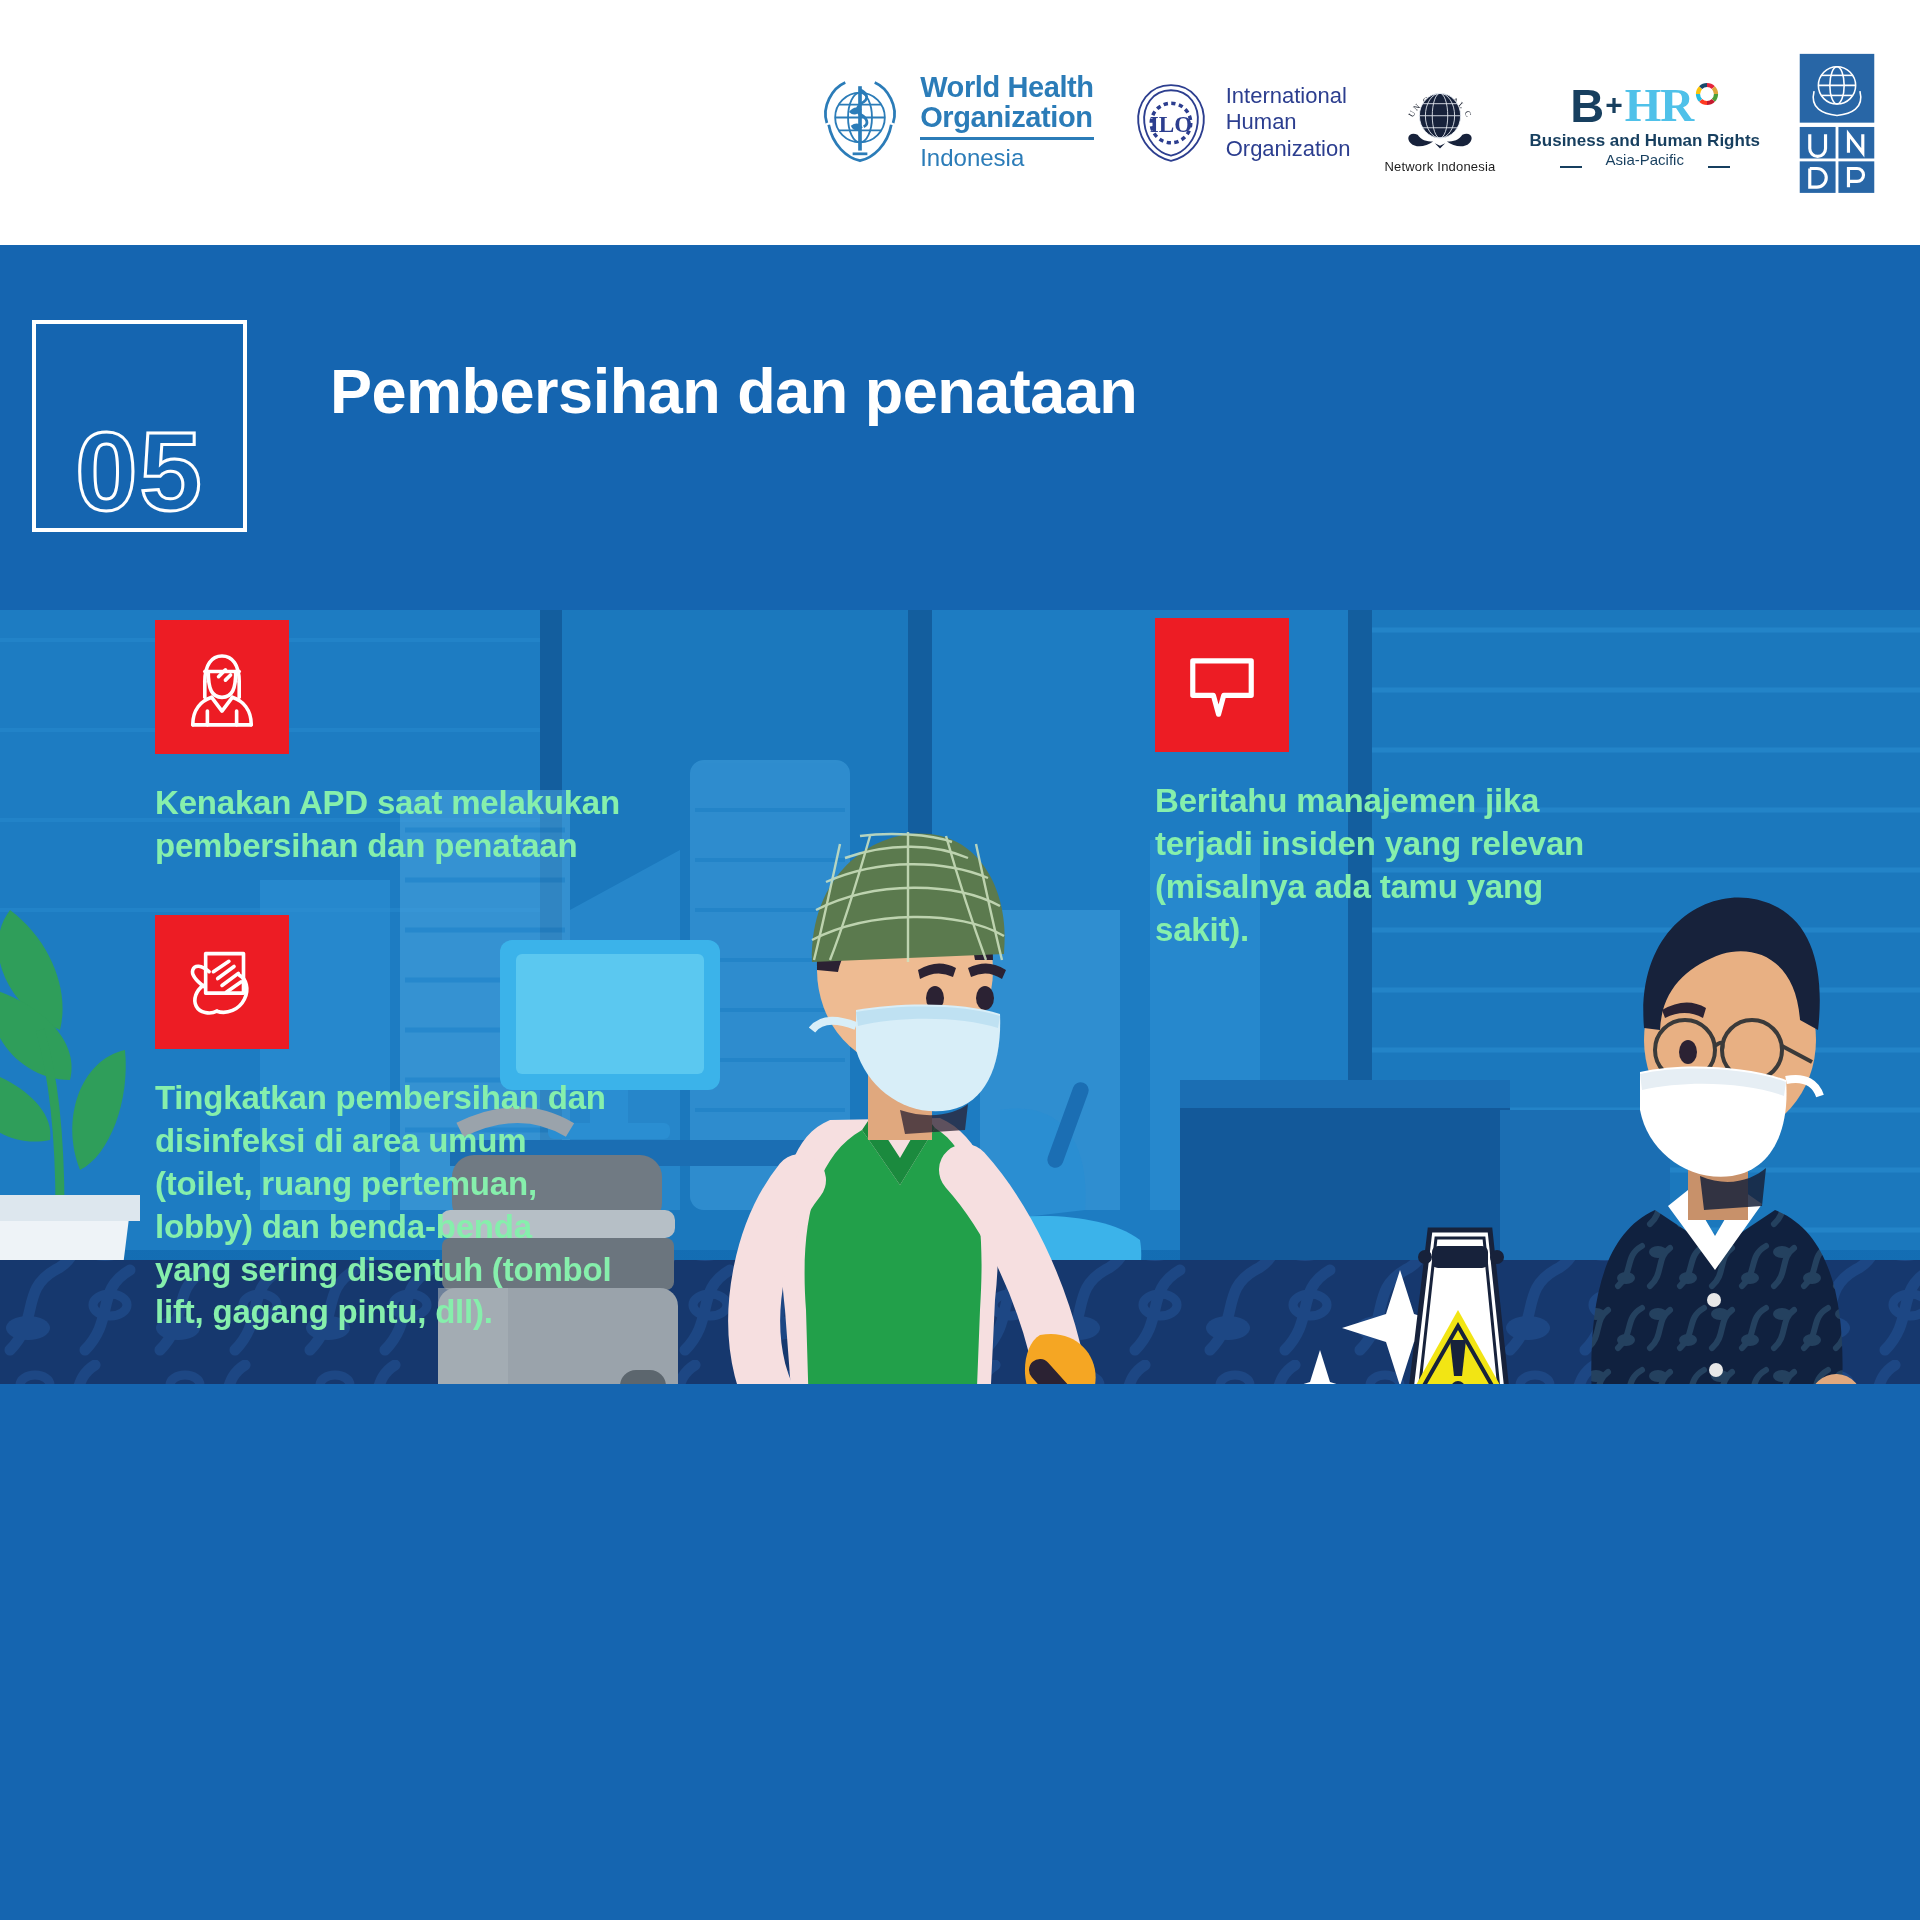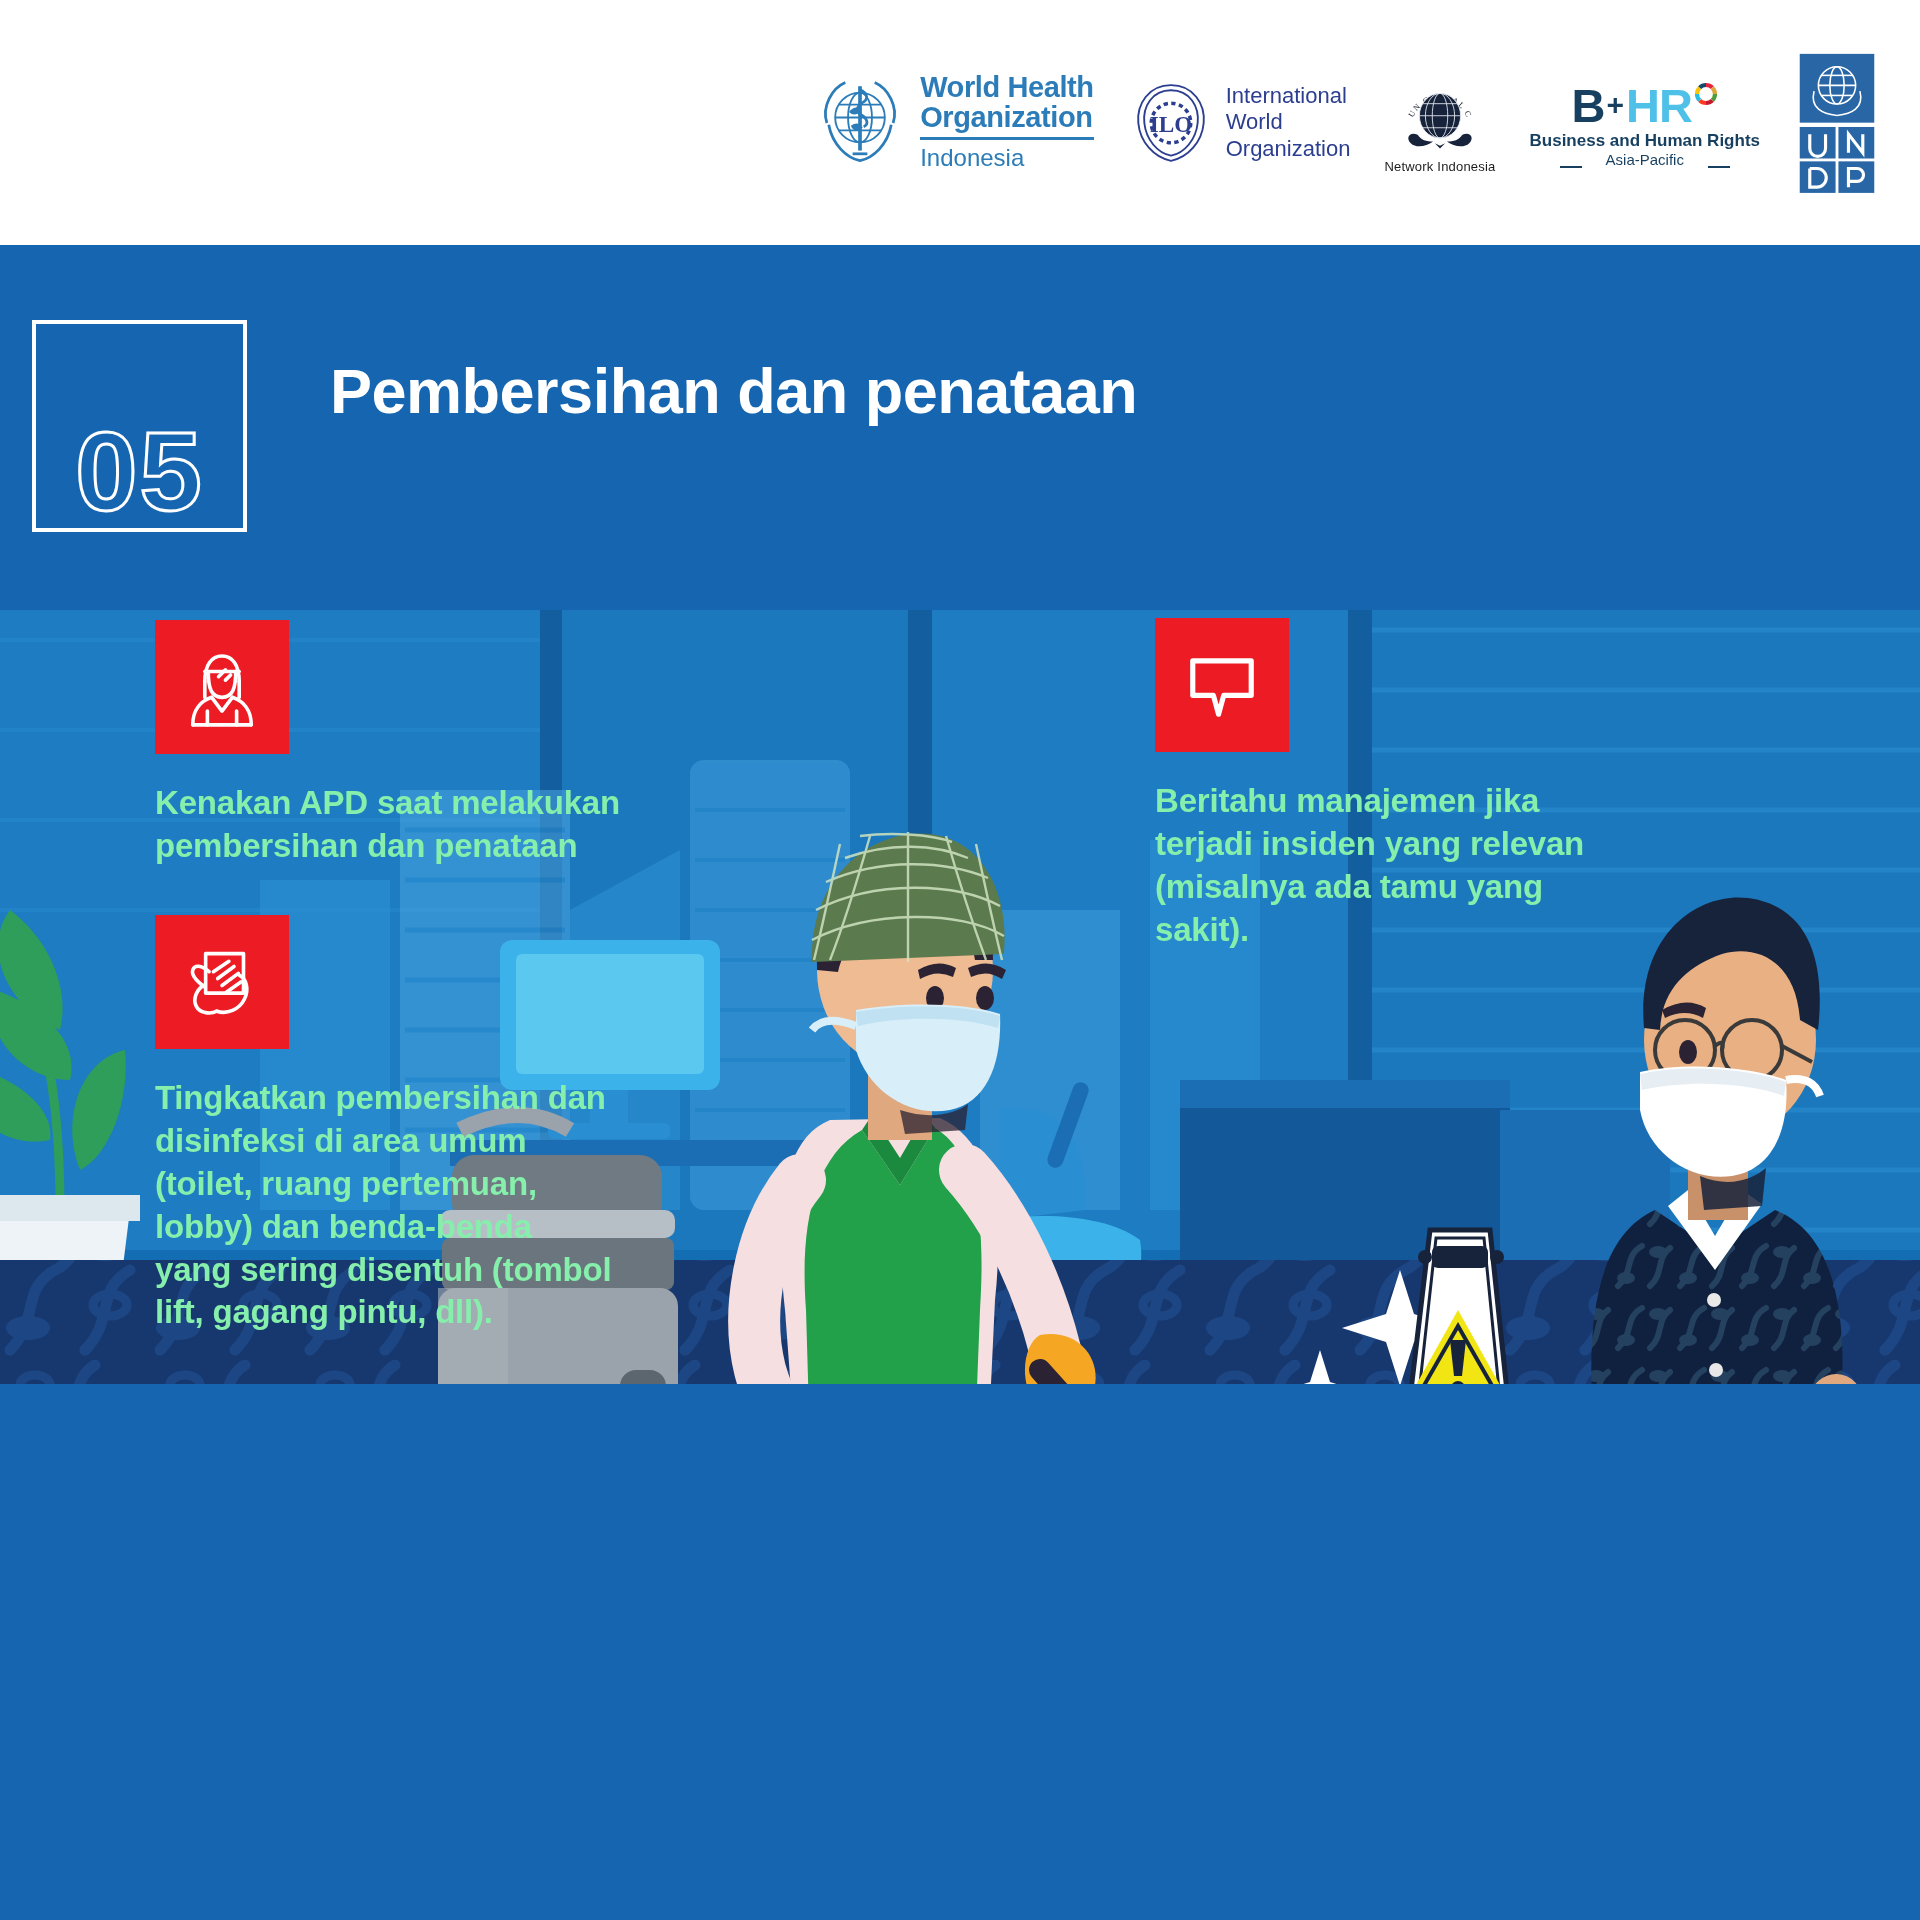"World" div.wm-line { text: World -> Human }
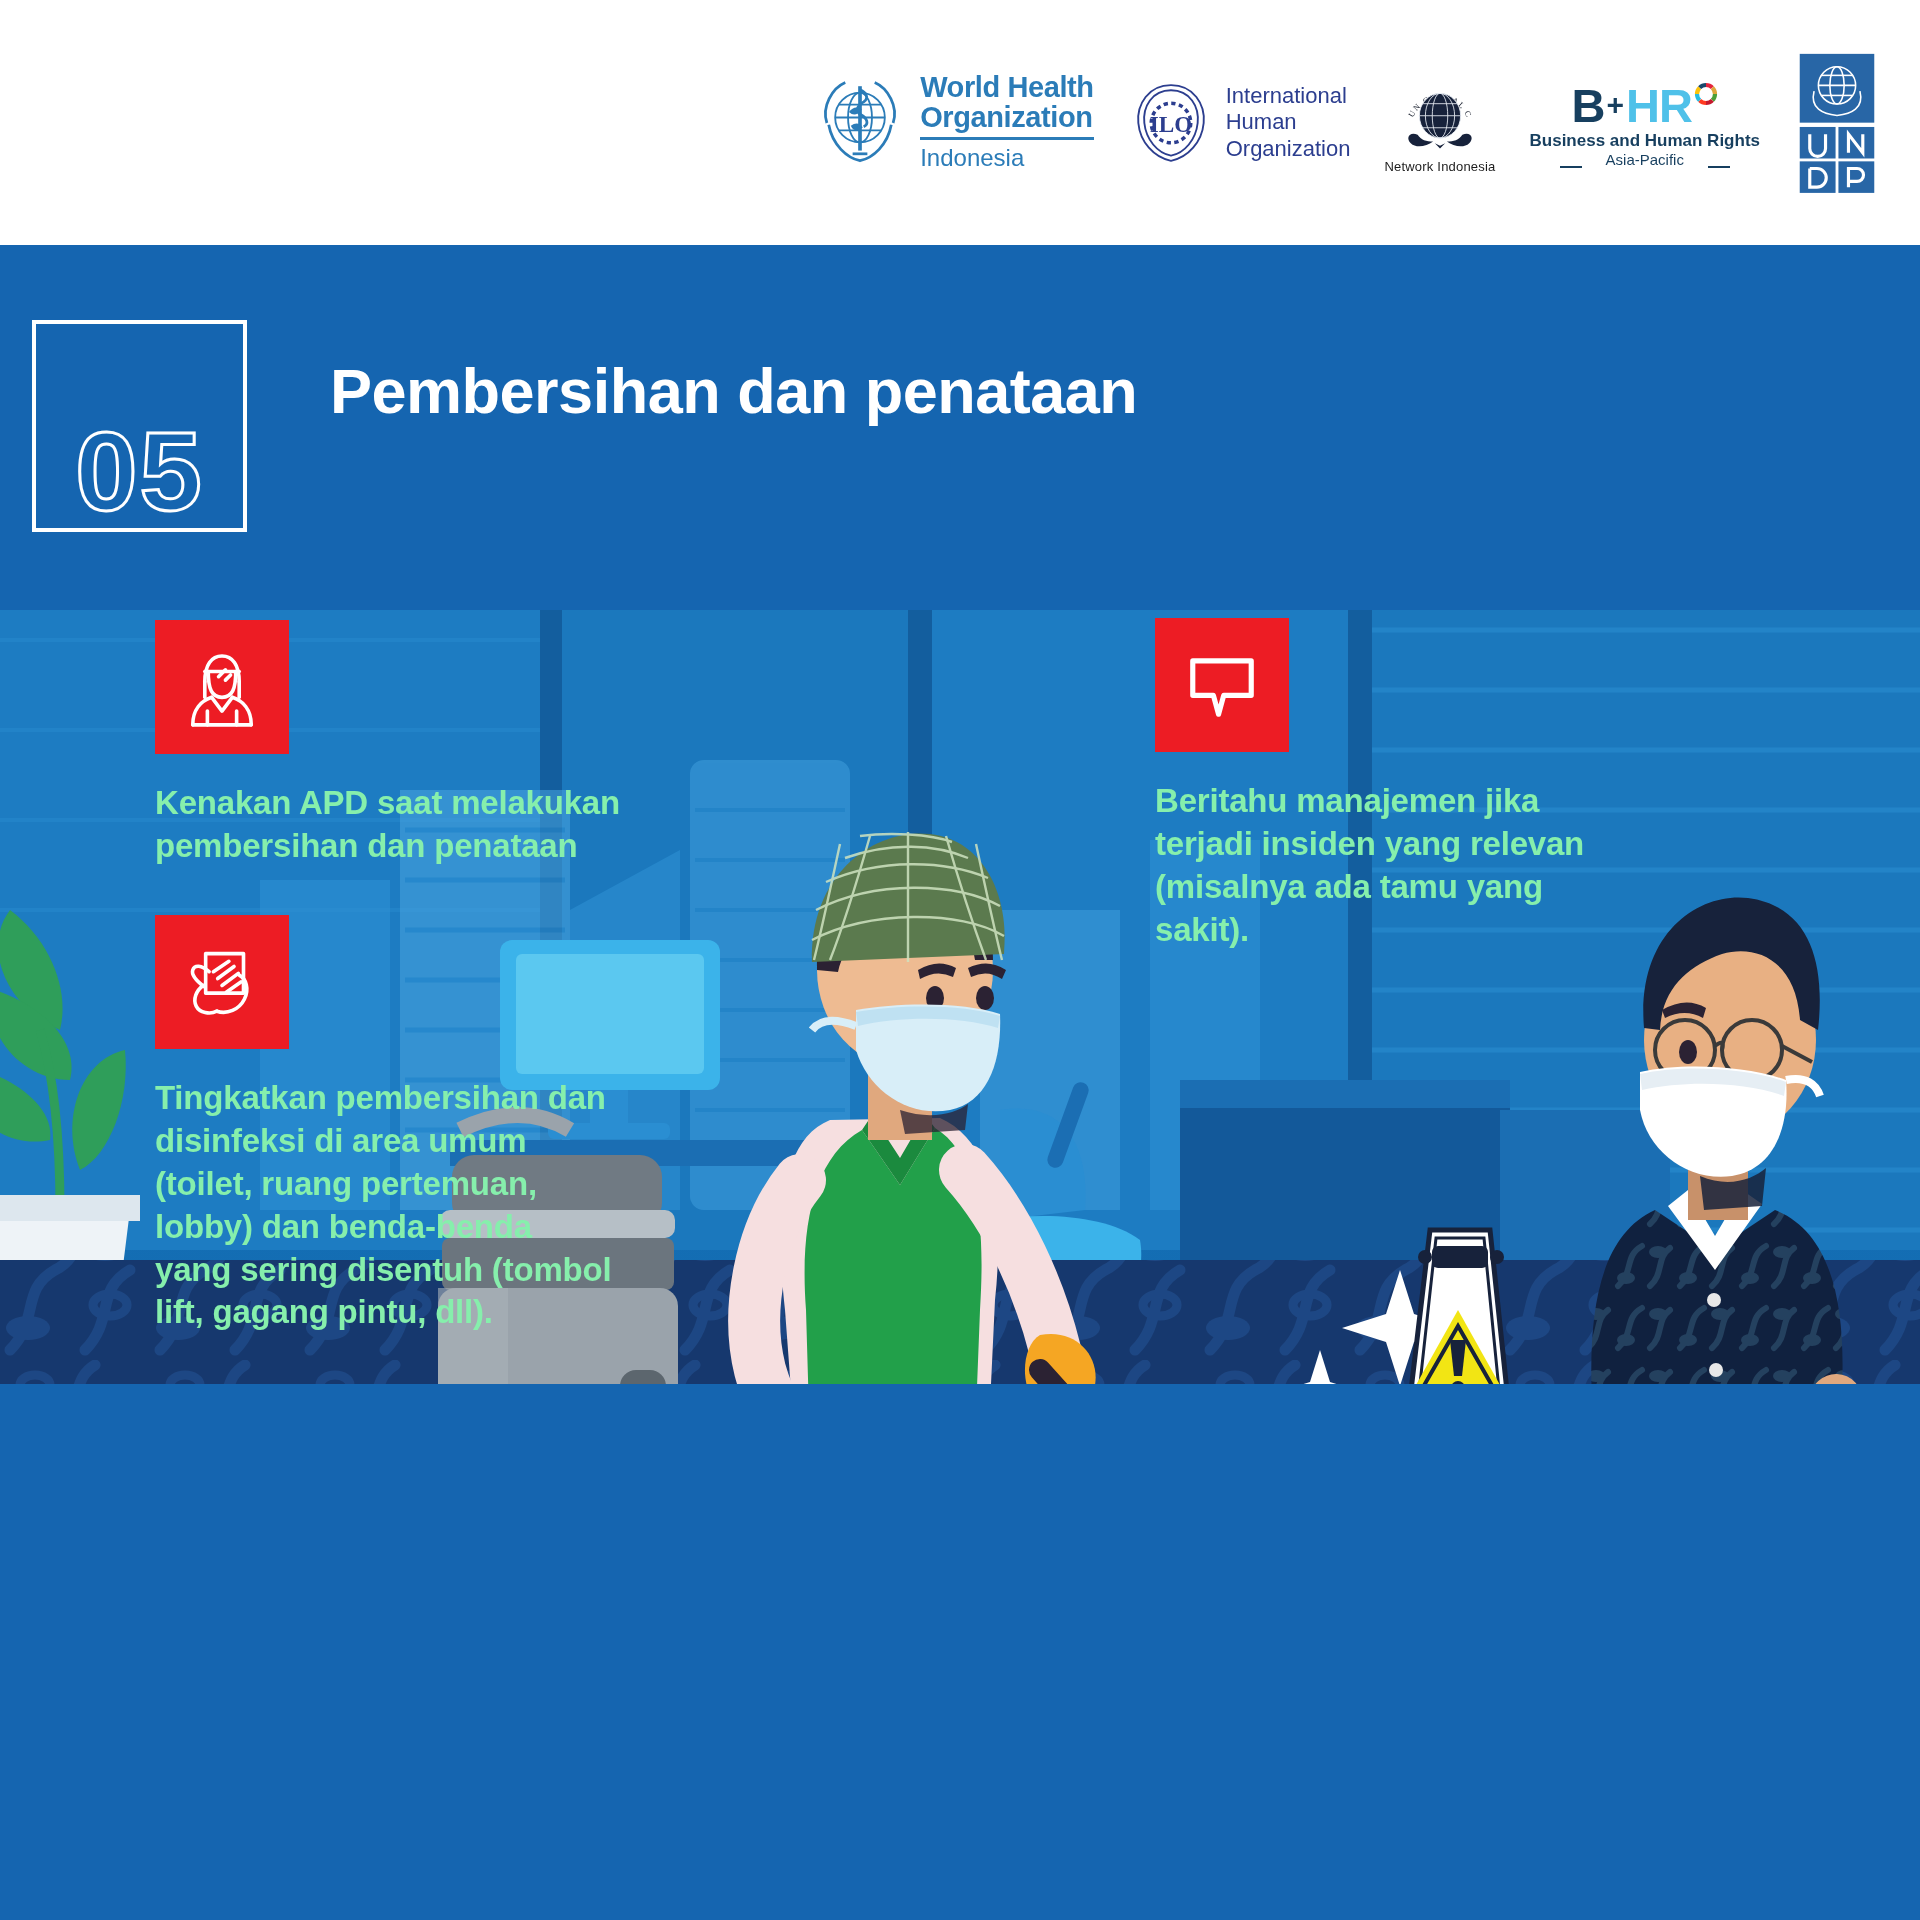"HR" .bhr .hr { font-family: none -> Liberation Serif, serif }
